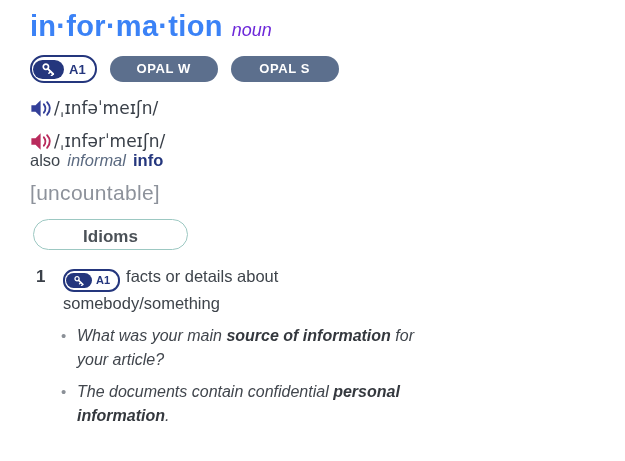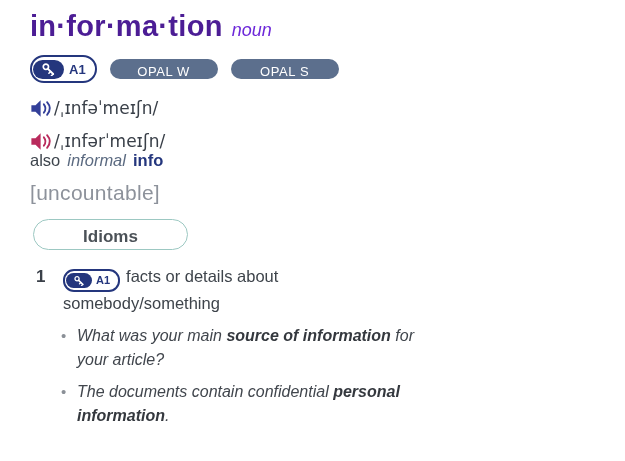"in·for·ma·tion" .headword { color: #4c1d95 -> #3b82f6 }
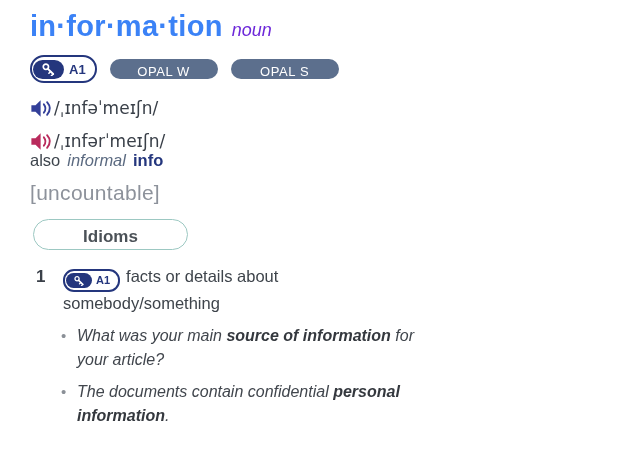"OPAL W" .opal-pill { font-weight: normal -> bold; height: 20px -> 26px }
